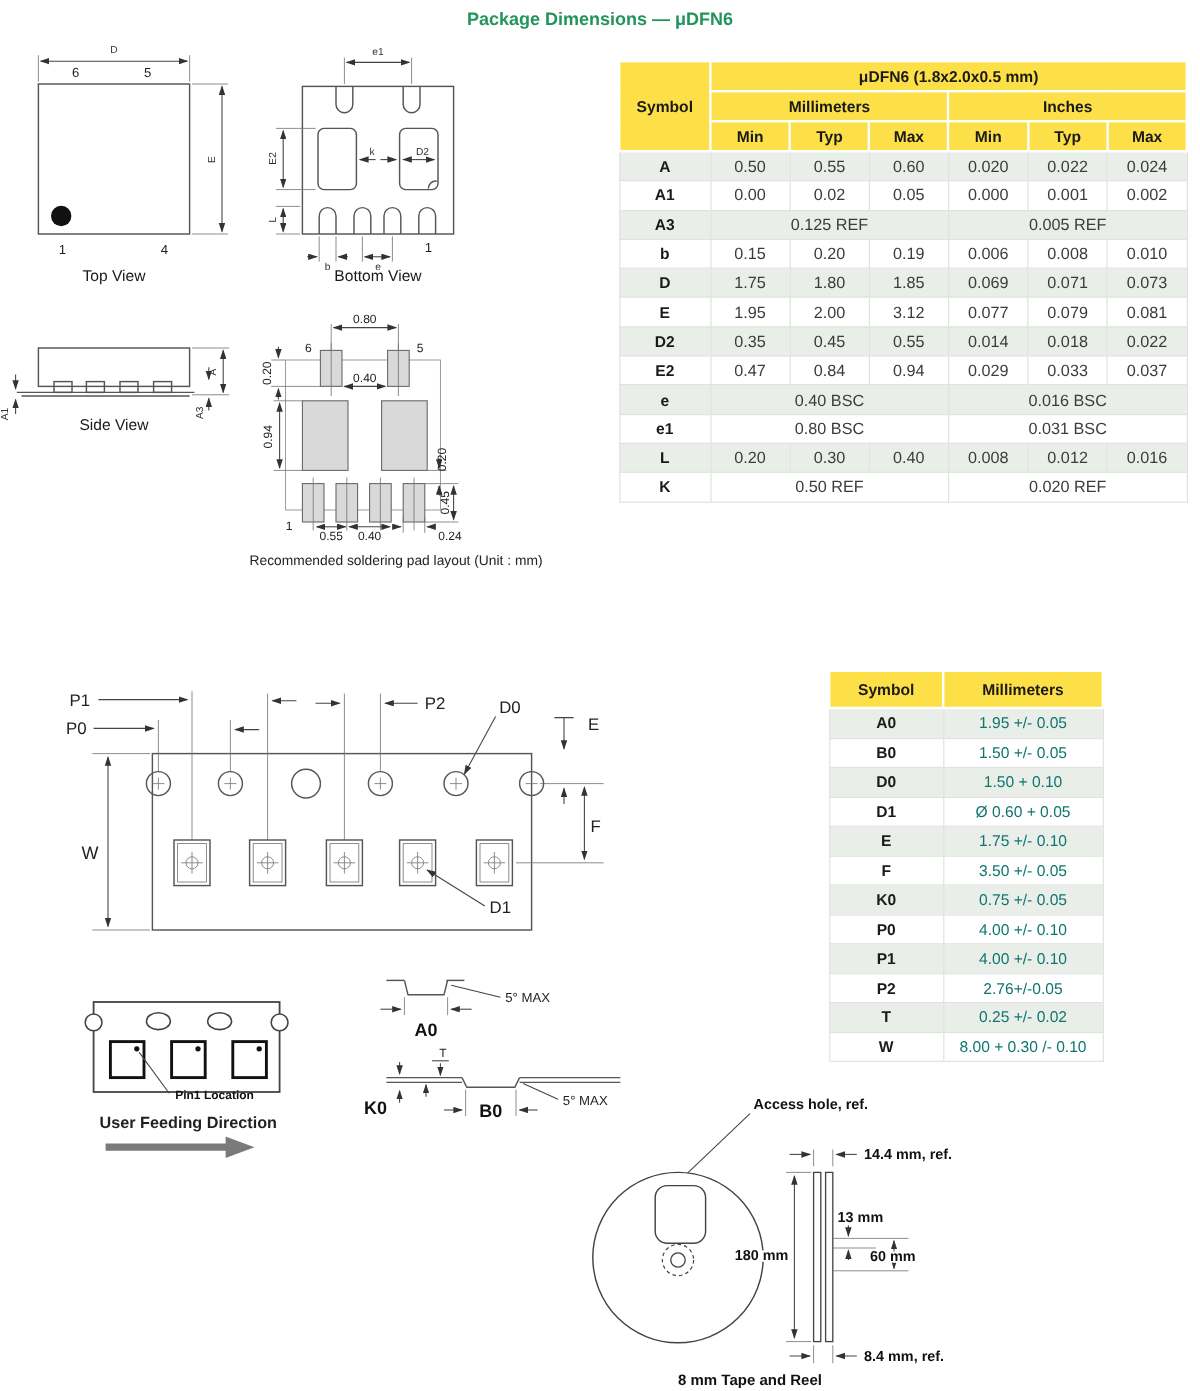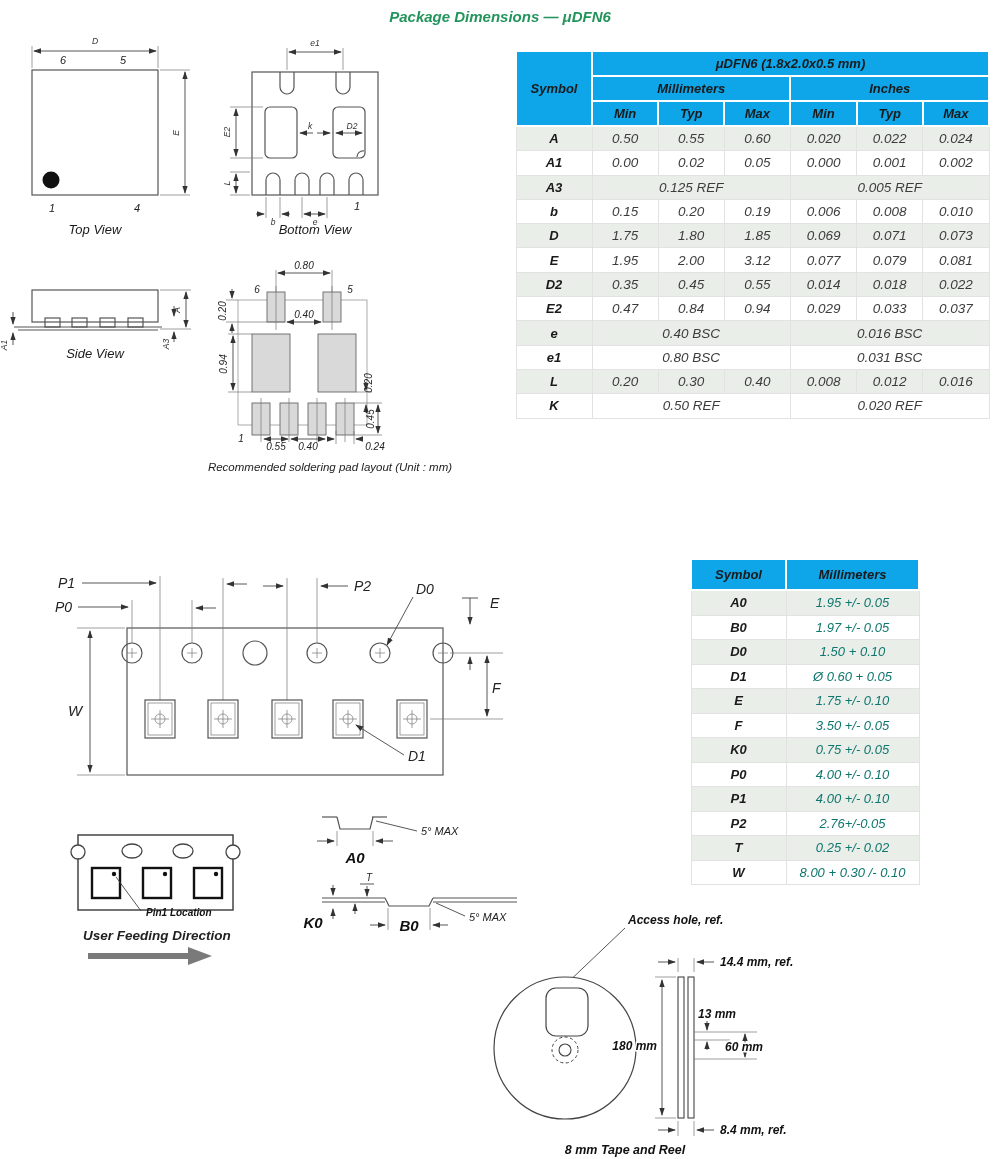"Package Dimensions — μDFN6" .page { font-style: italic -> none }
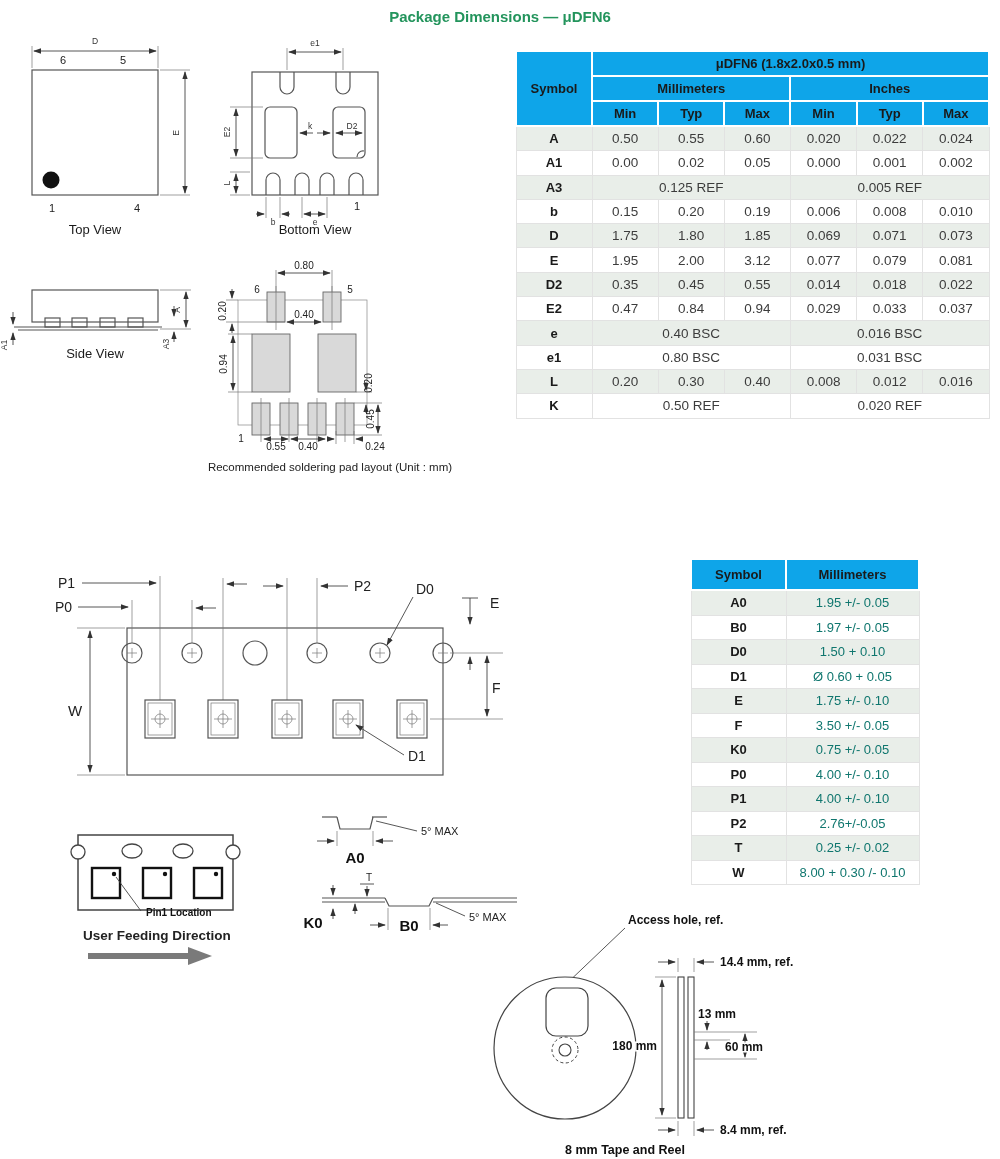"μDFN6 (1.8x2.0x0.5 mm)" th { background: #0ea5e9 -> #fde047 }
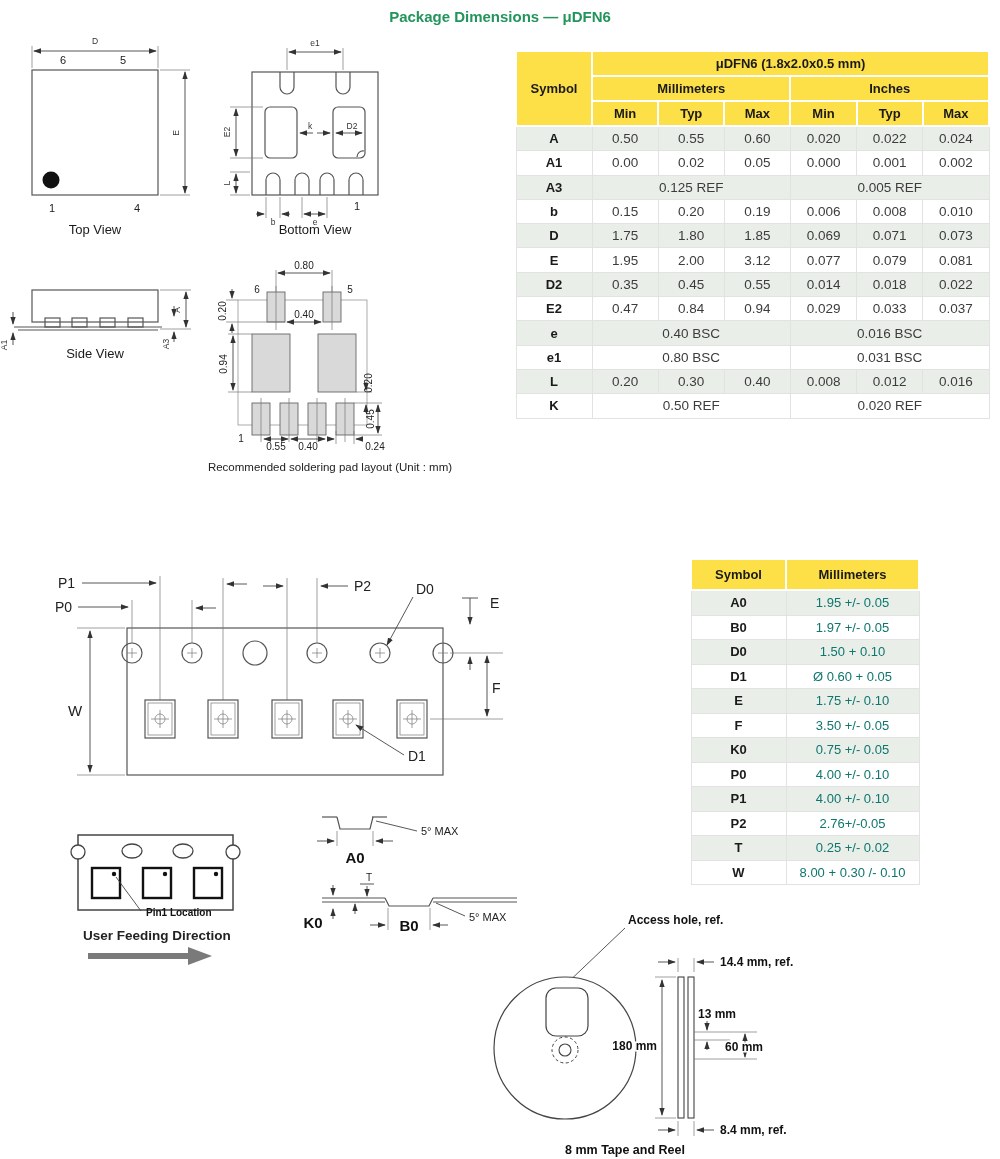"1.97 +/- 0.05" td { text: 1.97 -> 1.50 }
